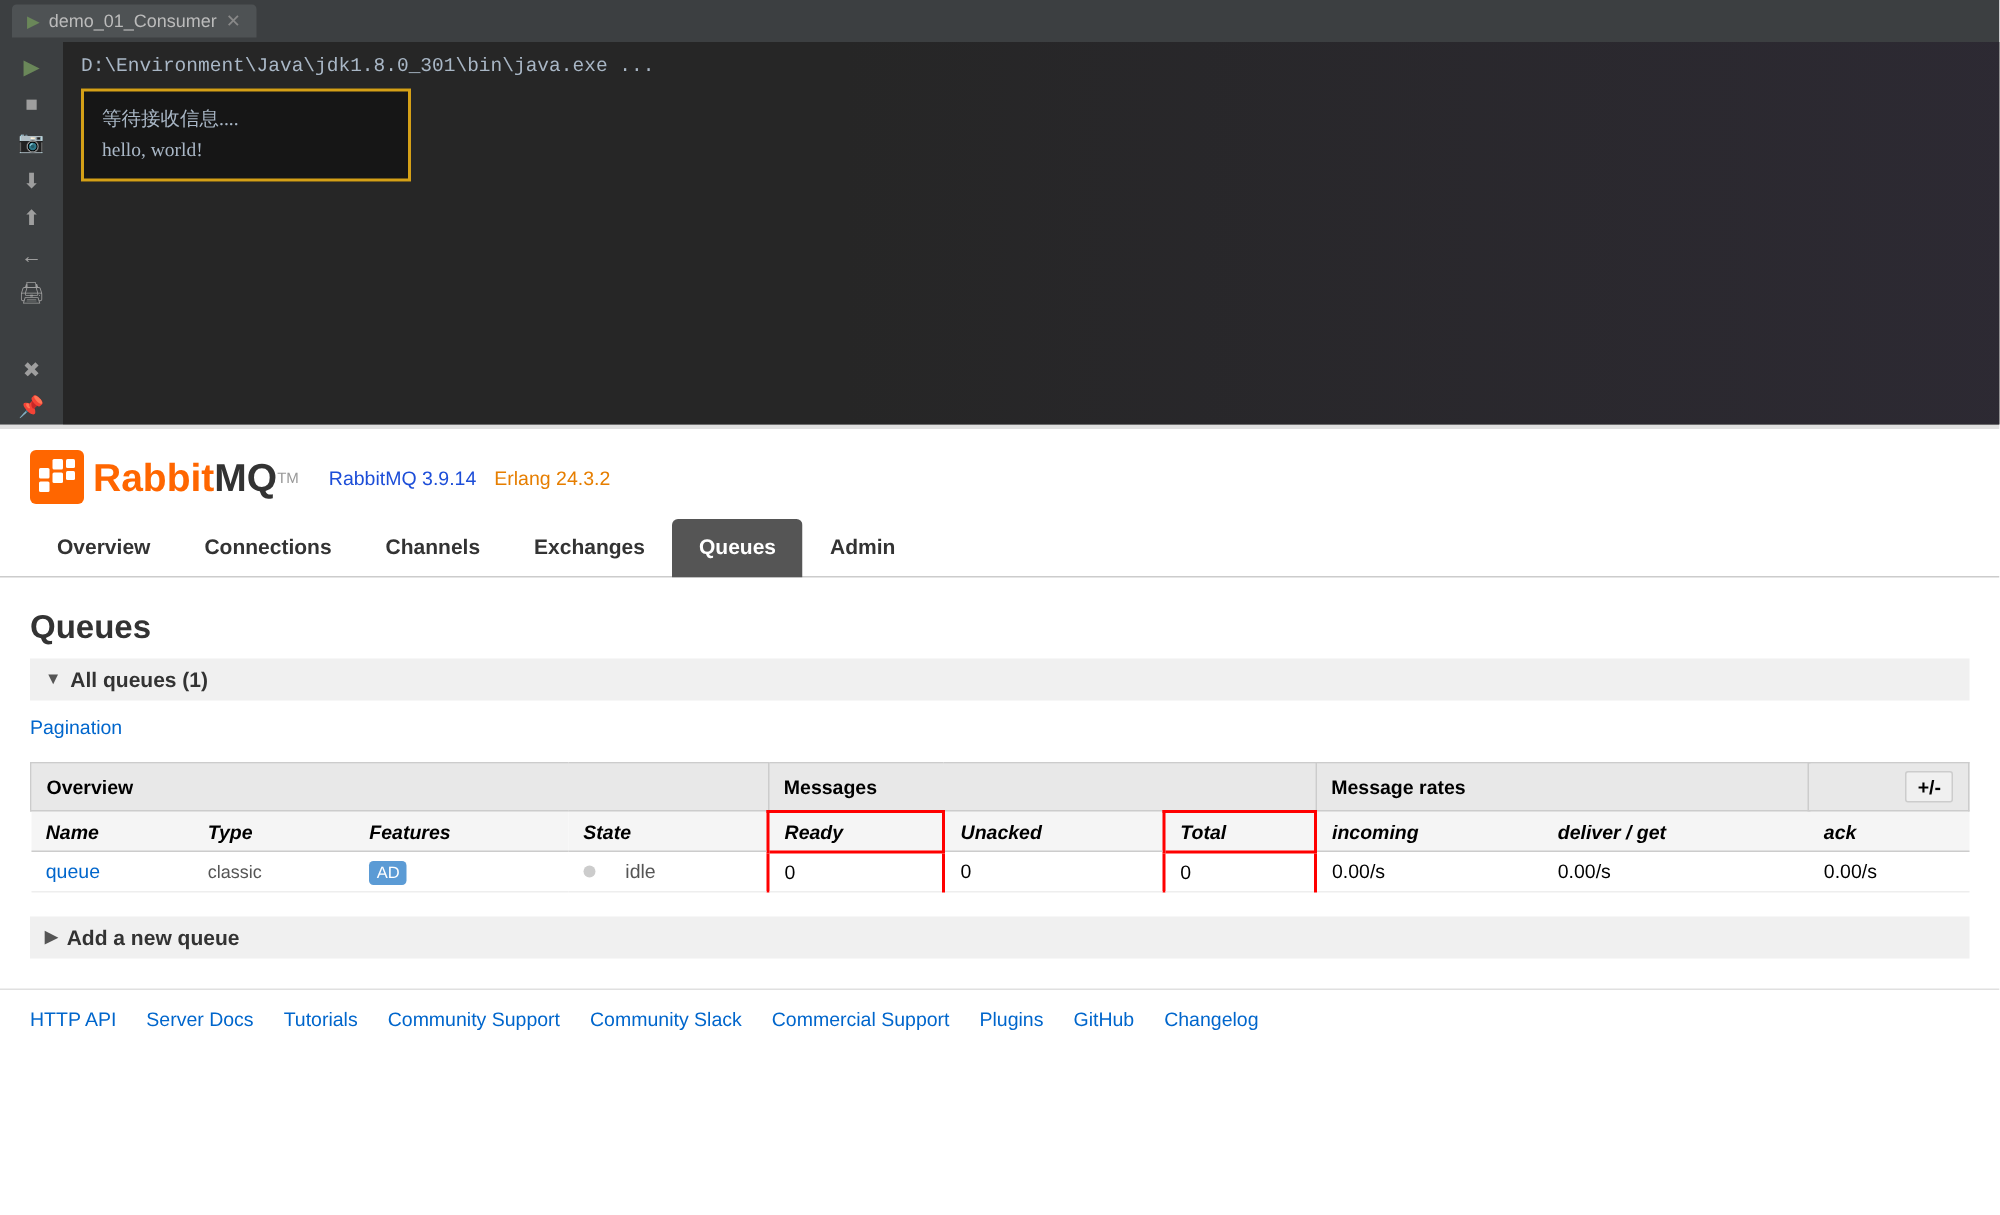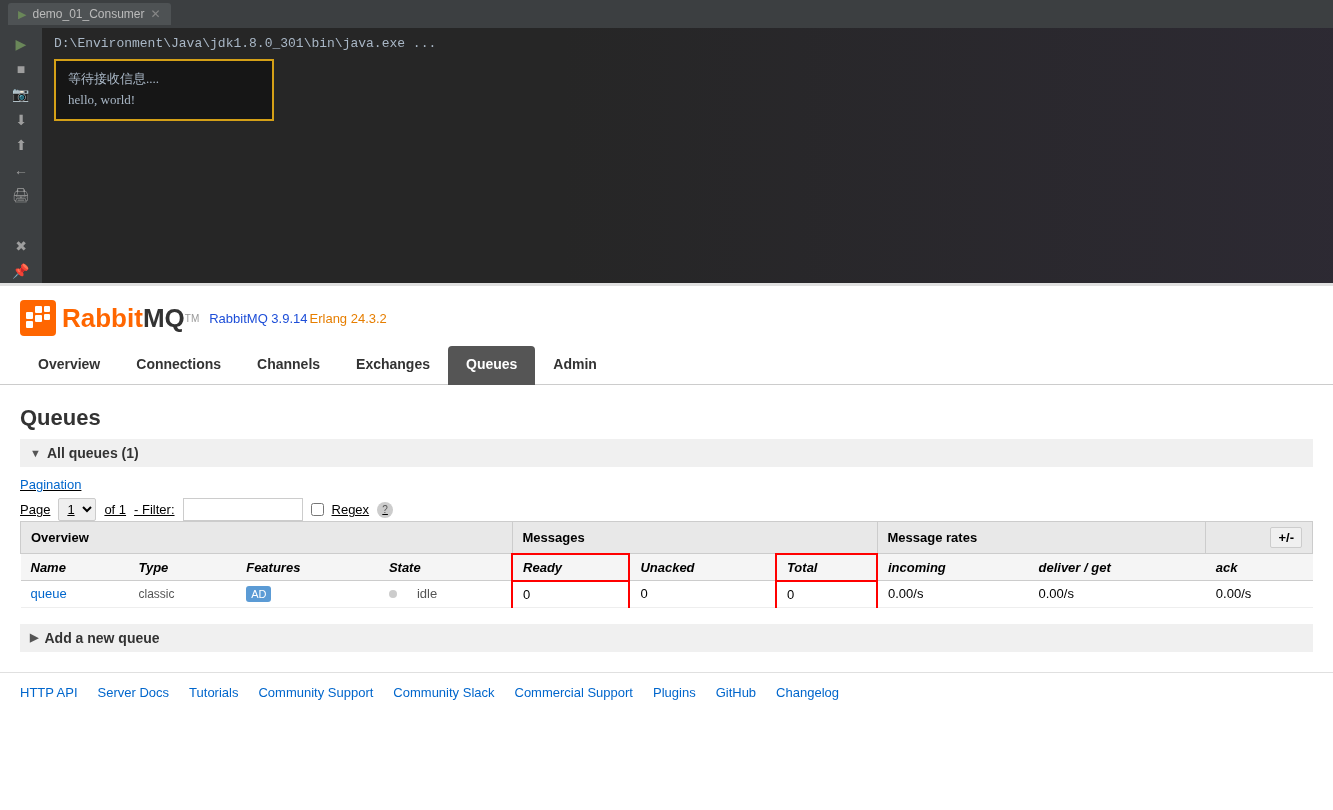"RabbitMQTM" .rmq-header { gap: 2px -> 12px }
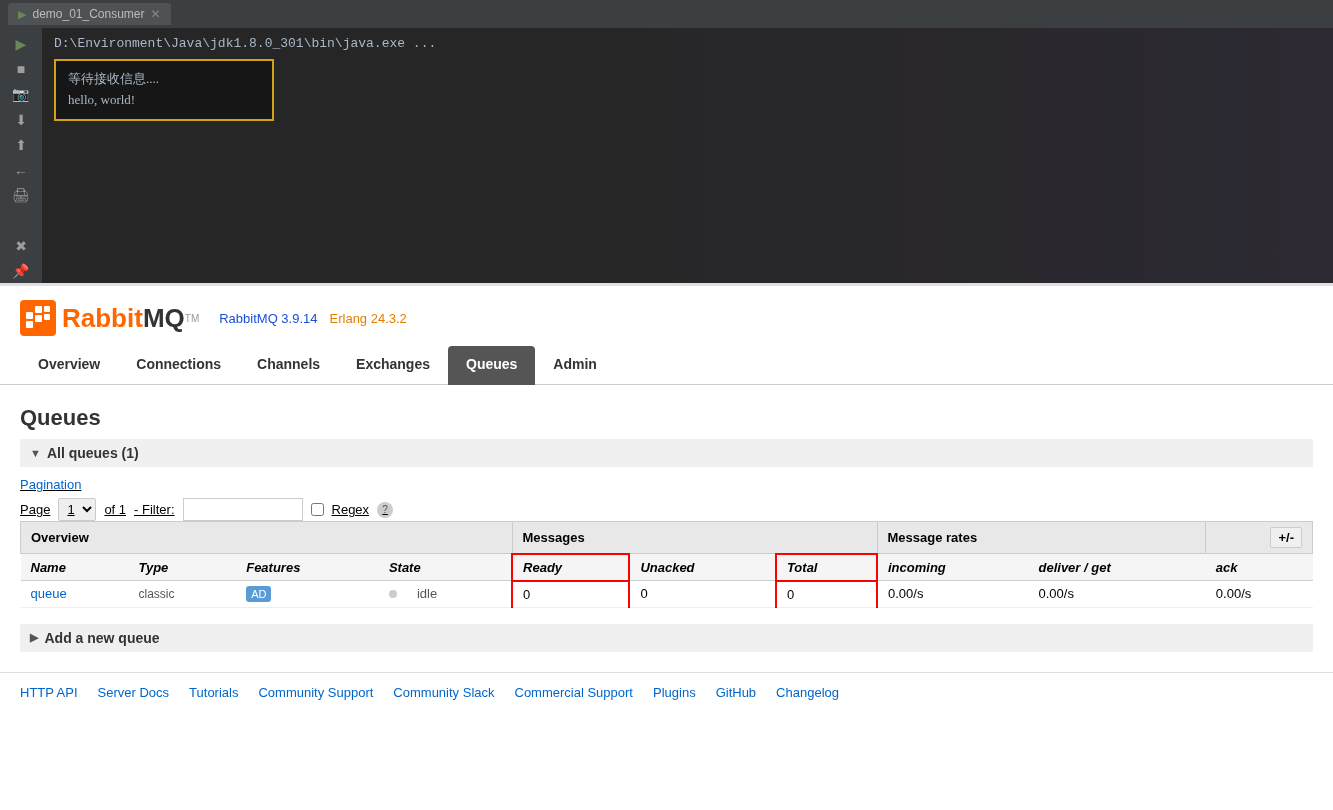"Pagination" .pagination-section { margin-bottom: 0 -> 16px; text-decoration: underline -> none }
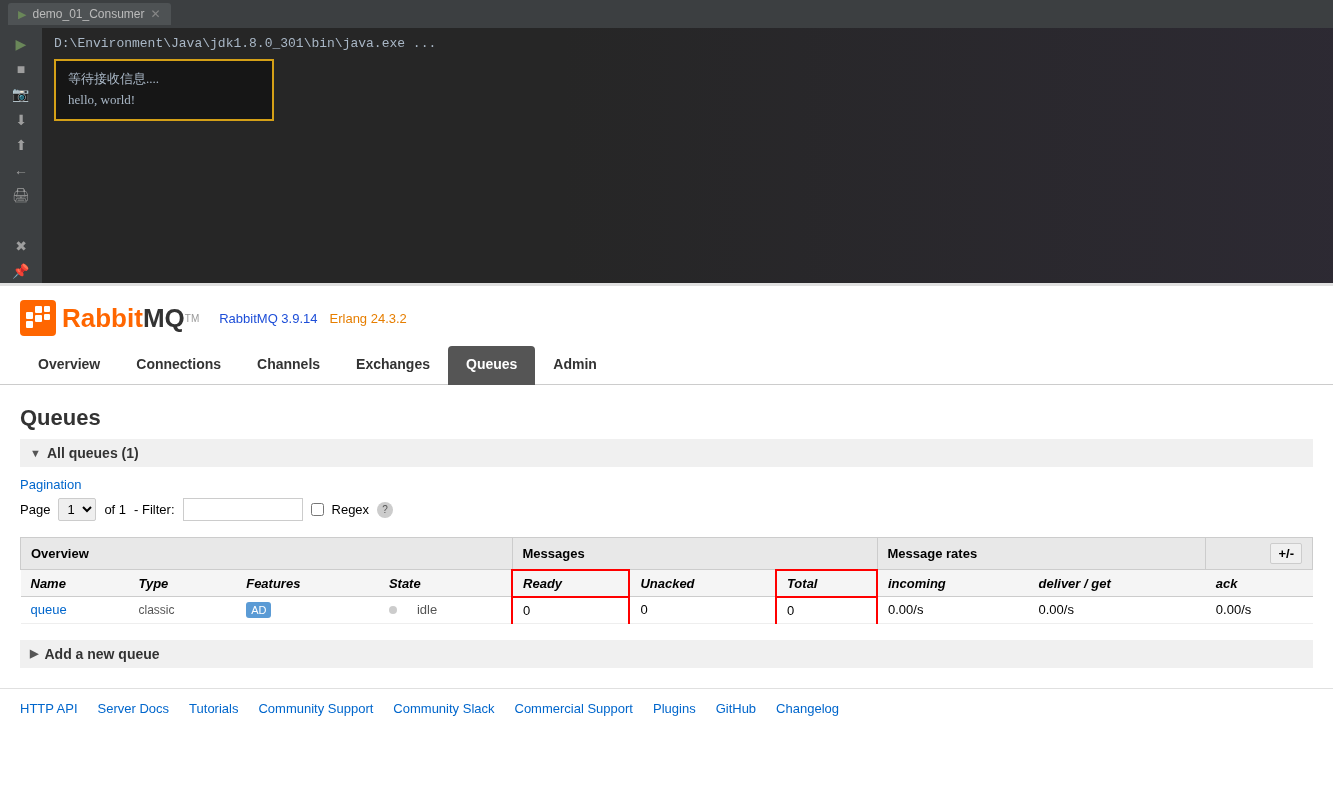"Page" div.pagination-controls { html: <div> <span>Page</span> <select> <option>1</option> </select> <span>of 1</span> <span>- Filter:</span> <input> <input> <span>Regex</span> <span>?</span> </div> -> none }
